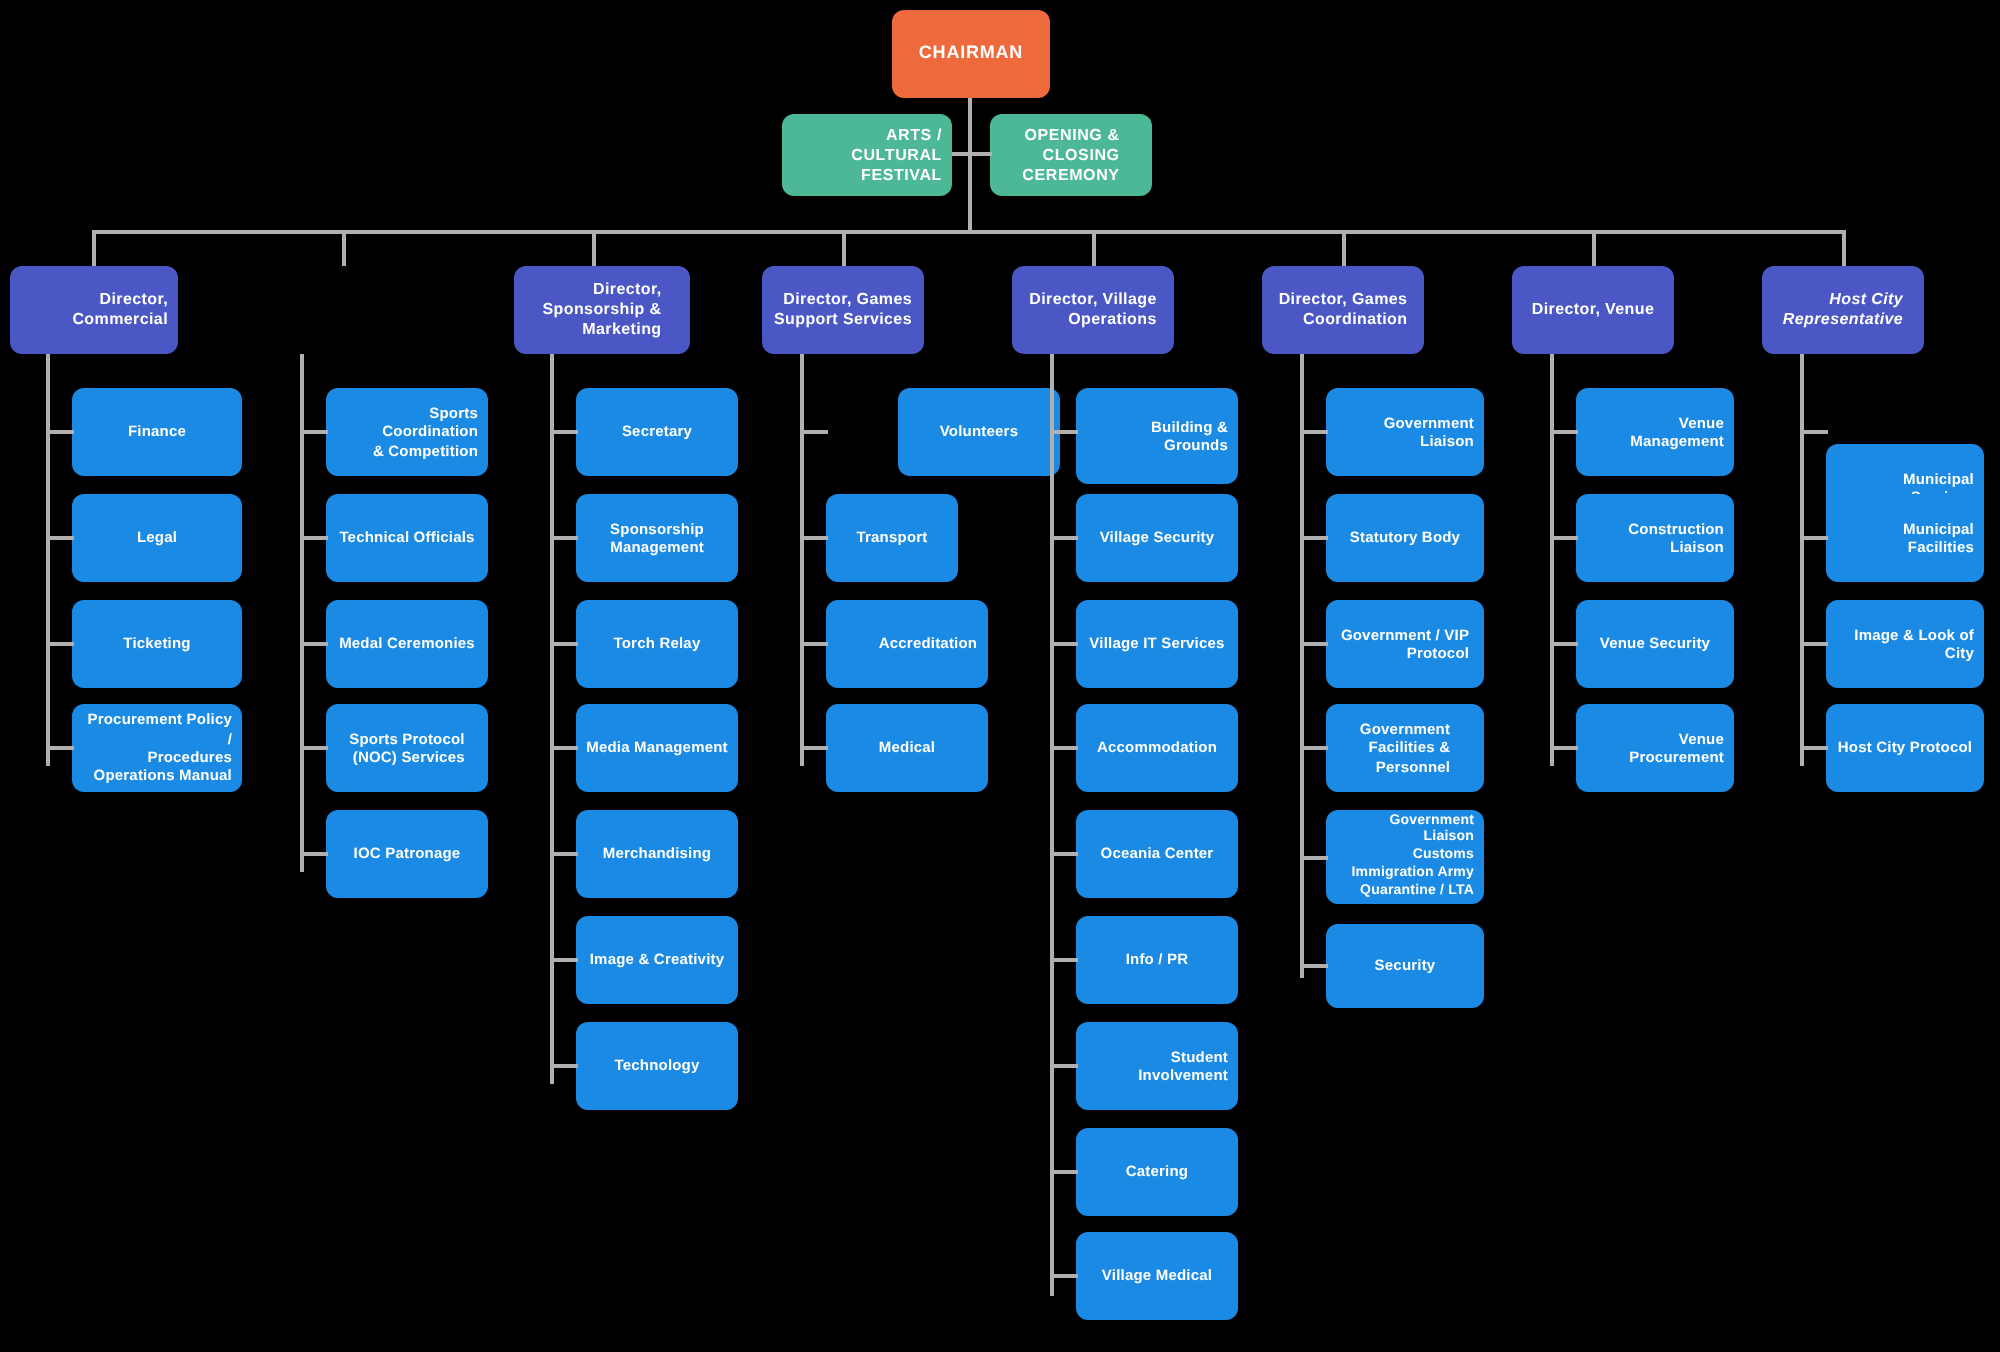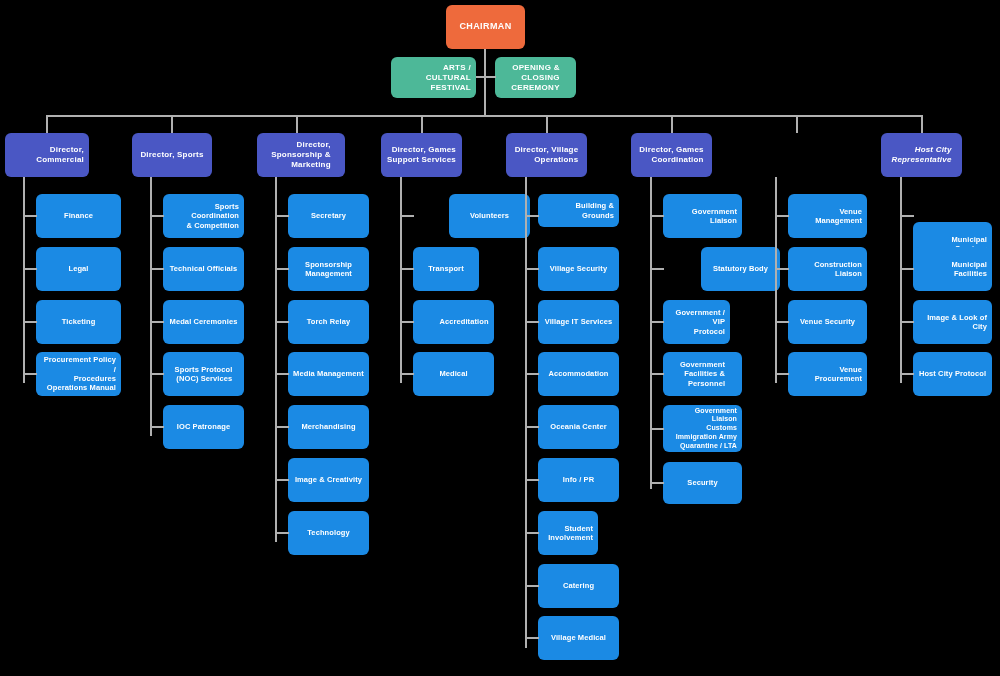"Director, Sports" div.node { html: <div>Director, Sports</div> -> none }
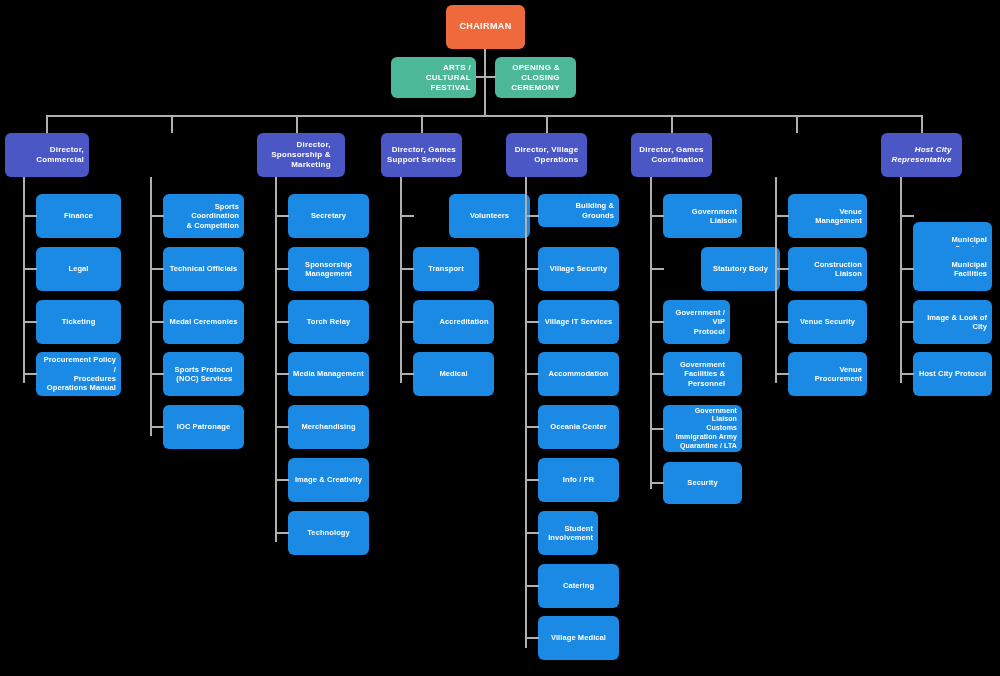"Director, Venue" div.node { html: none -> <div>Director, Venue</div> }
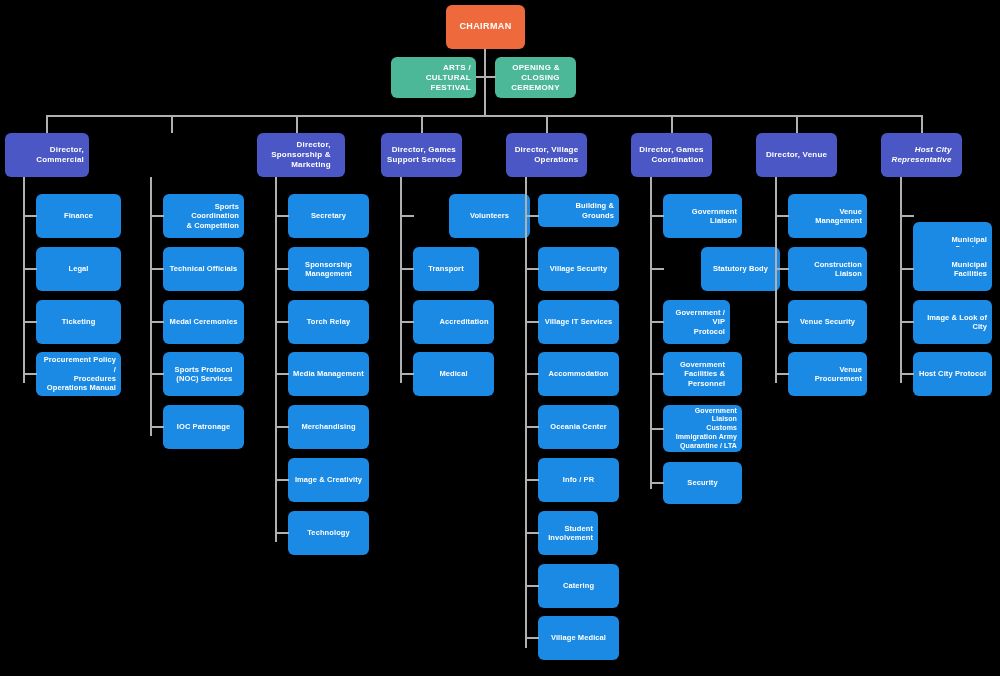"Building & Grounds" div.node { height: 33px -> 48px }
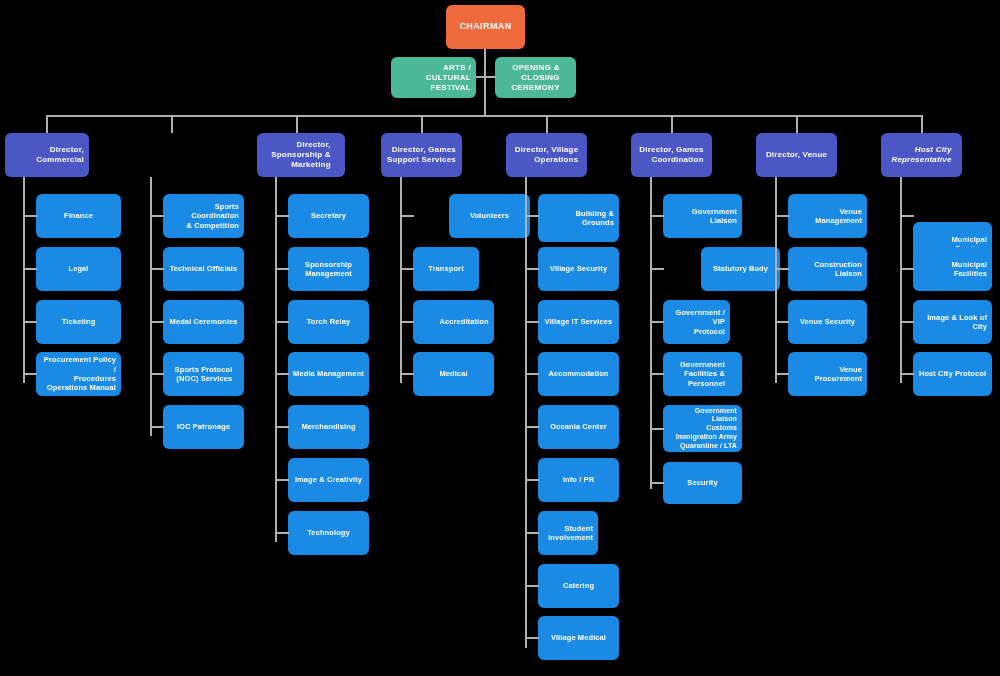"Statutory Body" div.node { margin-left: 38px -> none }
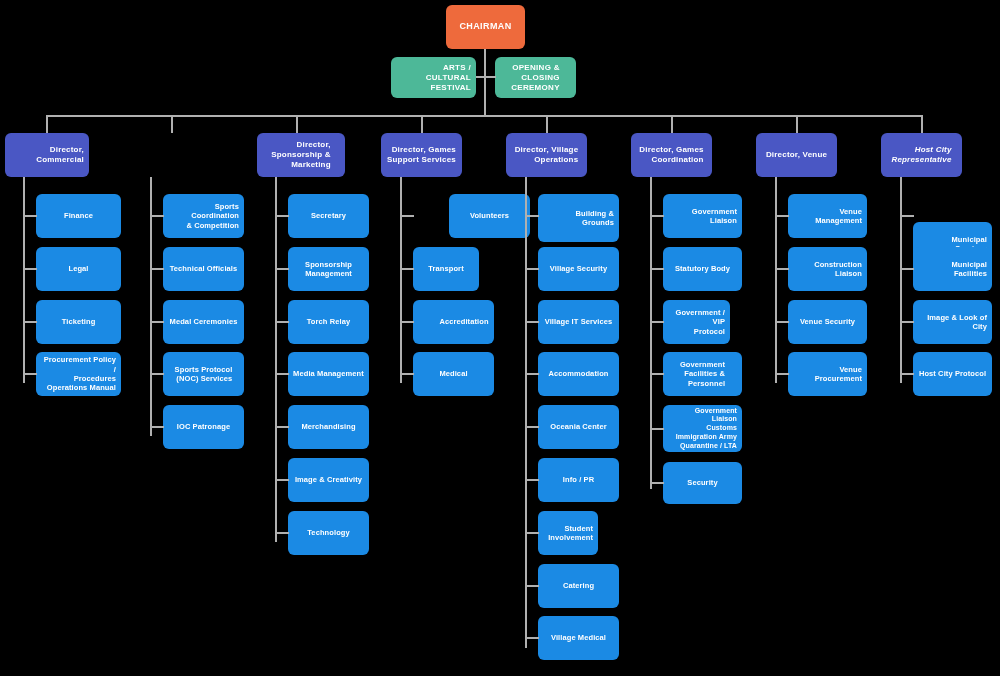"Government / VIP" div.node { width: 67px -> 79px }
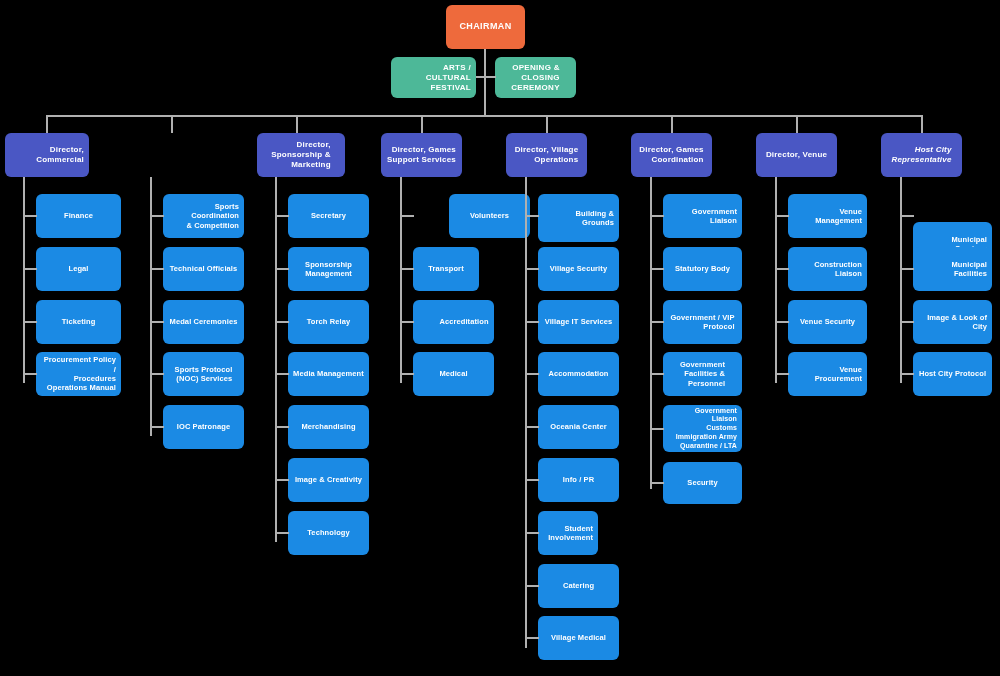"Student Involvement" div.node { width: 60px -> 81px }
